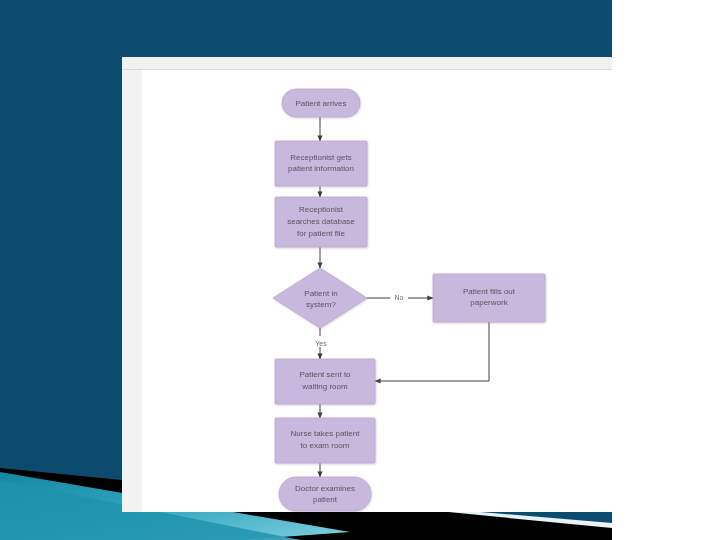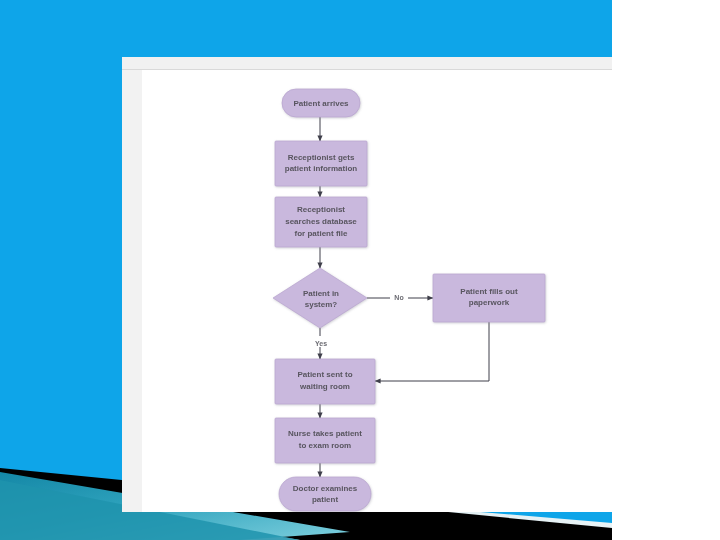"Patient arrives" #slide { background: #0ea5e9 -> #0c4a6e; font-weight: bold -> none }
